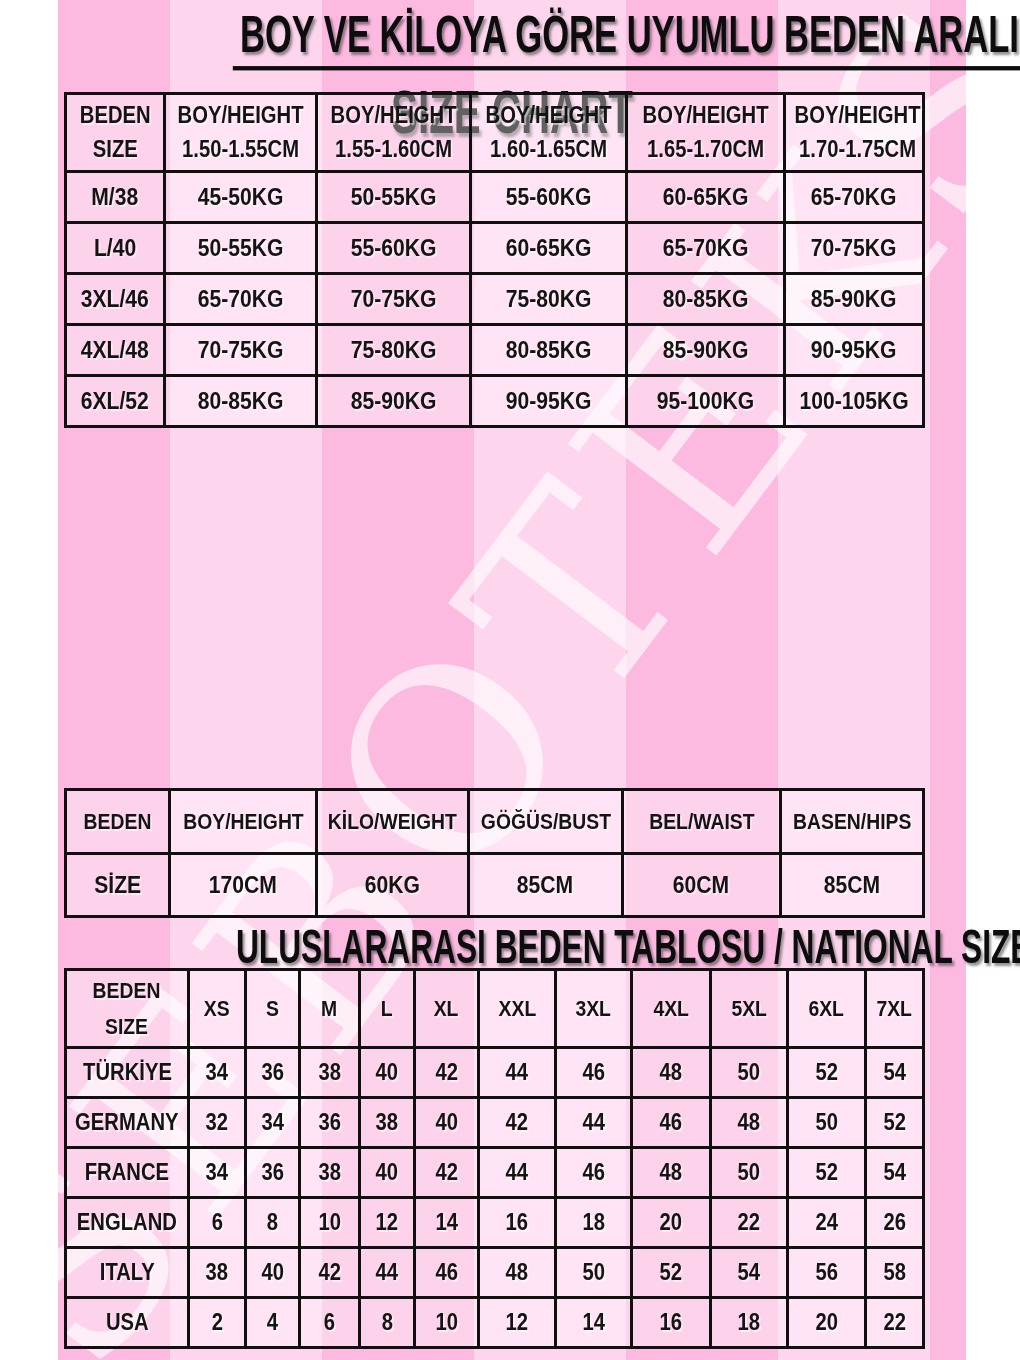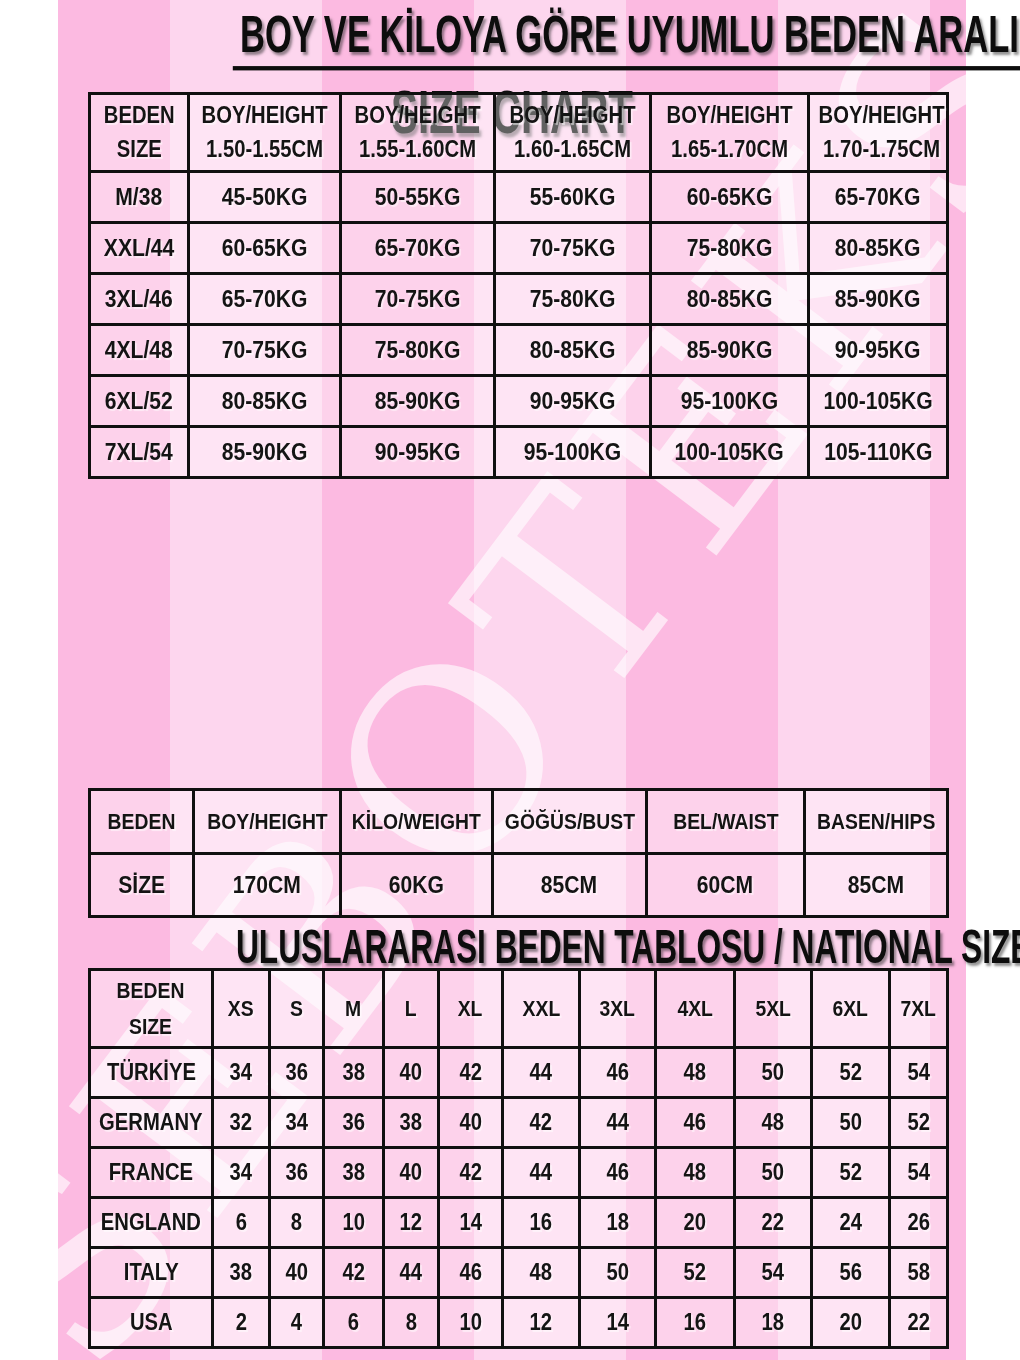"BEDEN" table { left: 88px -> 64px }
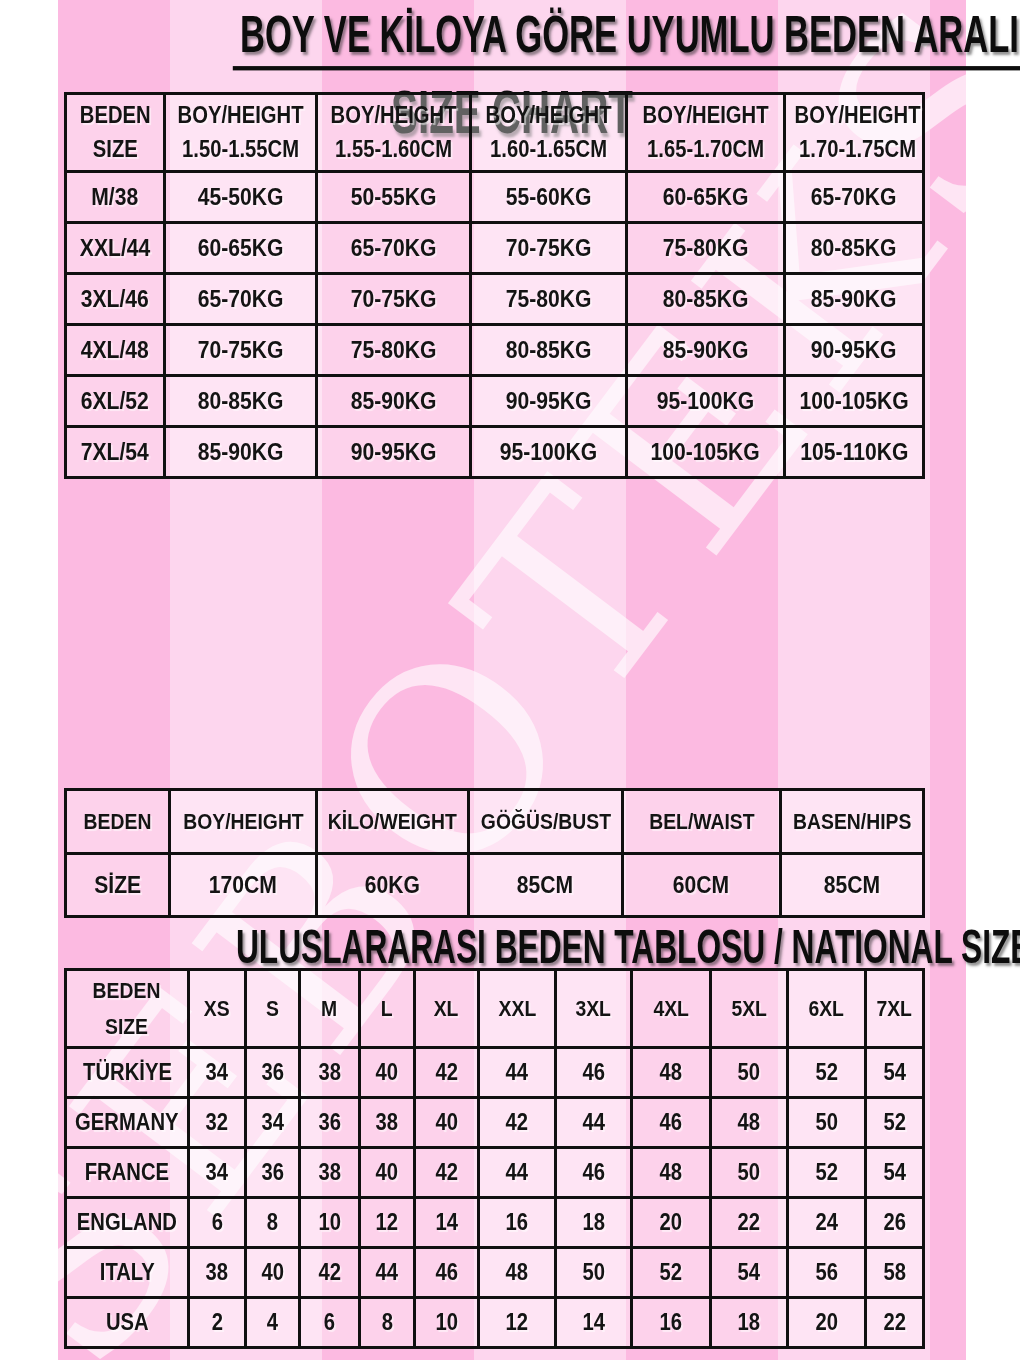"L/40" tr { html: none -> <tr> <td><span>L/40</span></td> <td><span>50-55KG</span></td> <td><span>55-60KG</span></td> <td><span>60-65KG</span></td> <td><span>65-70KG</span></td> <td><span>70-75KG</span></td> </tr> }
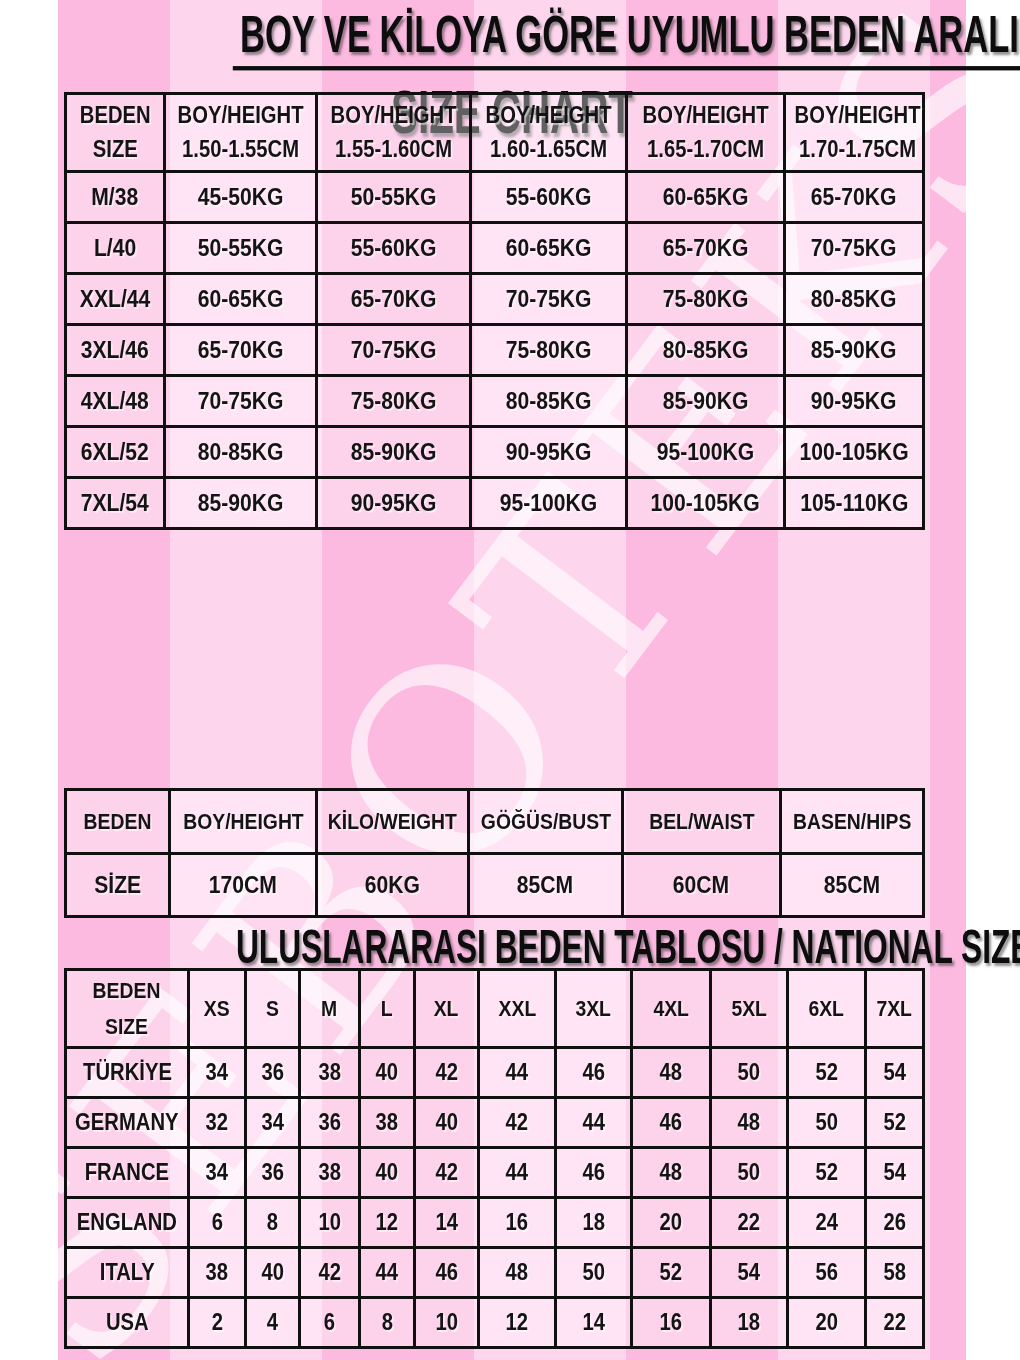"XXL/44" tr { html: <tr> <td><span>XXL/44</span></td> <td><span>60-65KG</span></td> <td><span>65-70KG</span></td> <td><span>70-75KG</span></td> <td><span>75-80KG</span></td> <td><span>80-85KG</span></td> </tr> -> none }
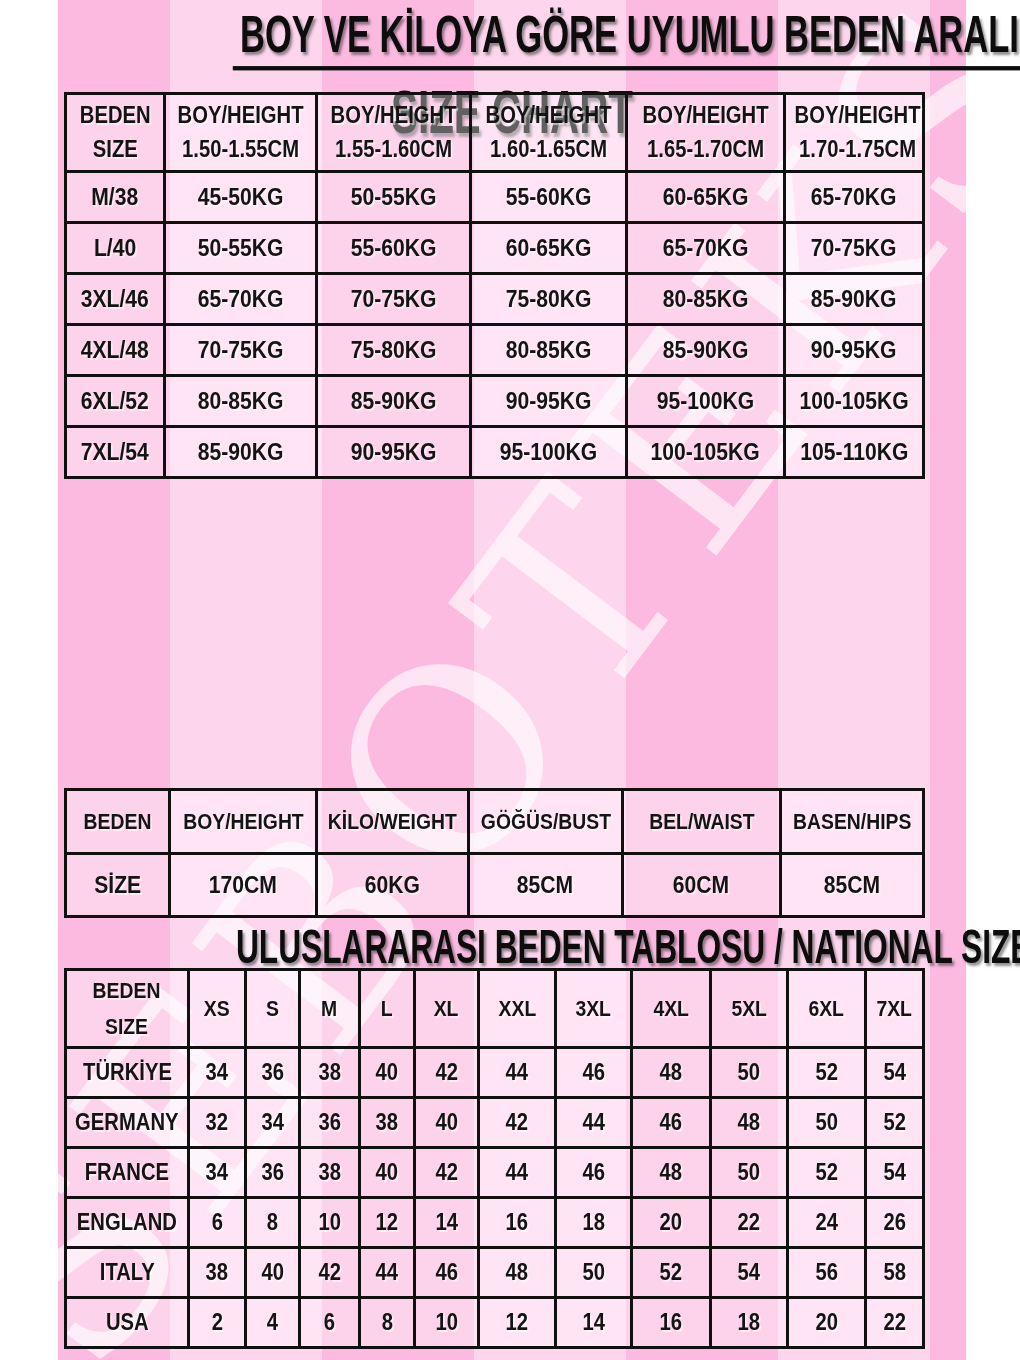"7XL/54" tr { html: <tr> <td><span>7XL/54</span></td> <td><span>85-90KG</span></td> <td><span>90-95KG</span></td> <td><span>95-100KG</span></td> <td><span>100-105KG</span></td> <td><span>105-110KG</span></td> </tr> -> none }
